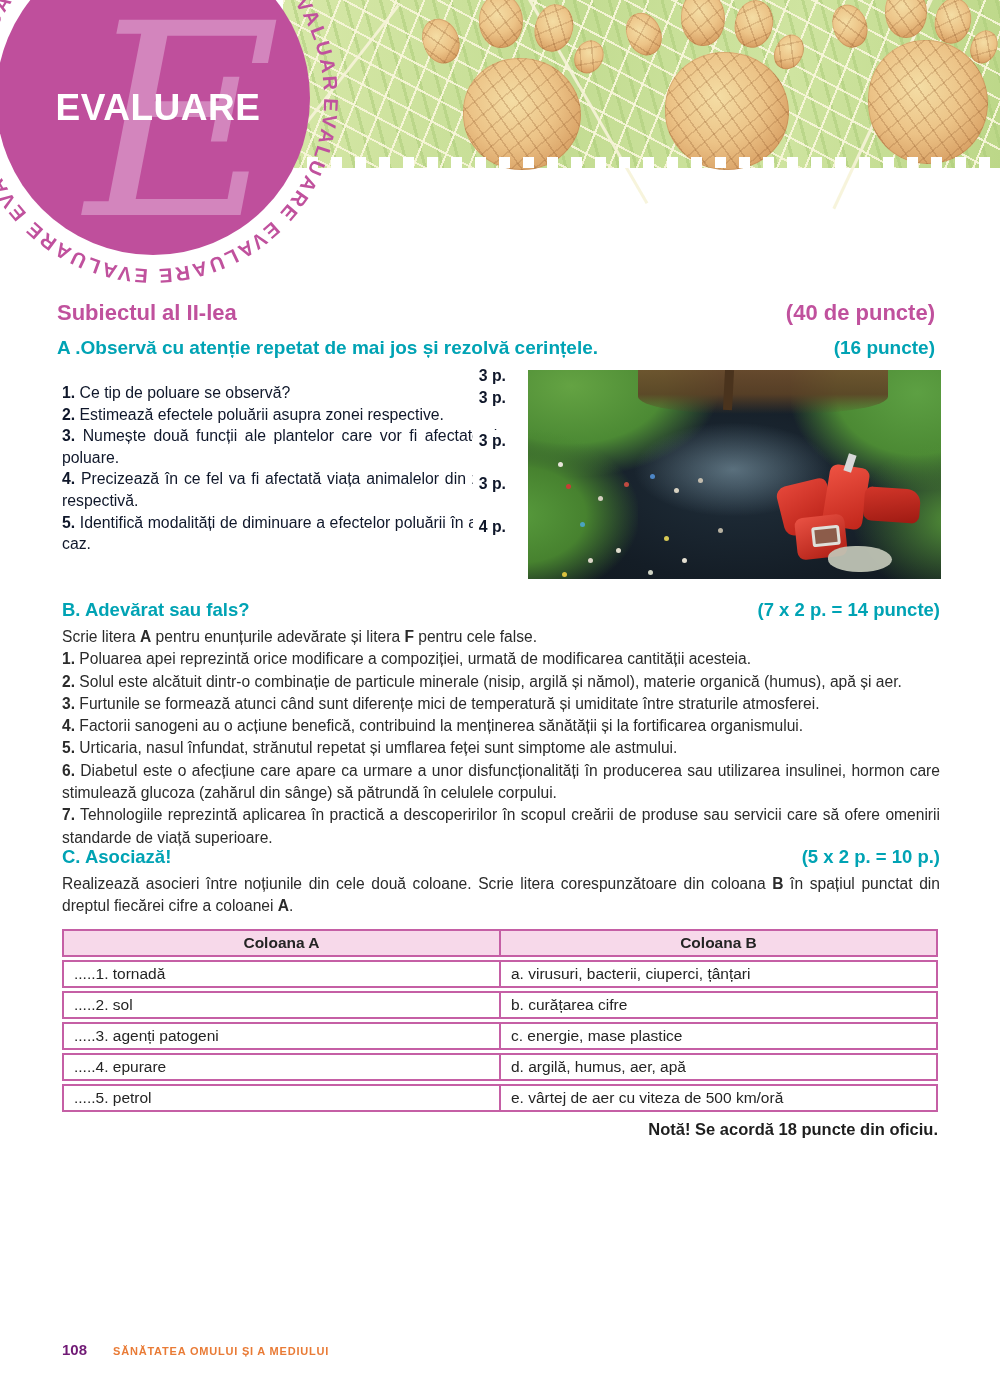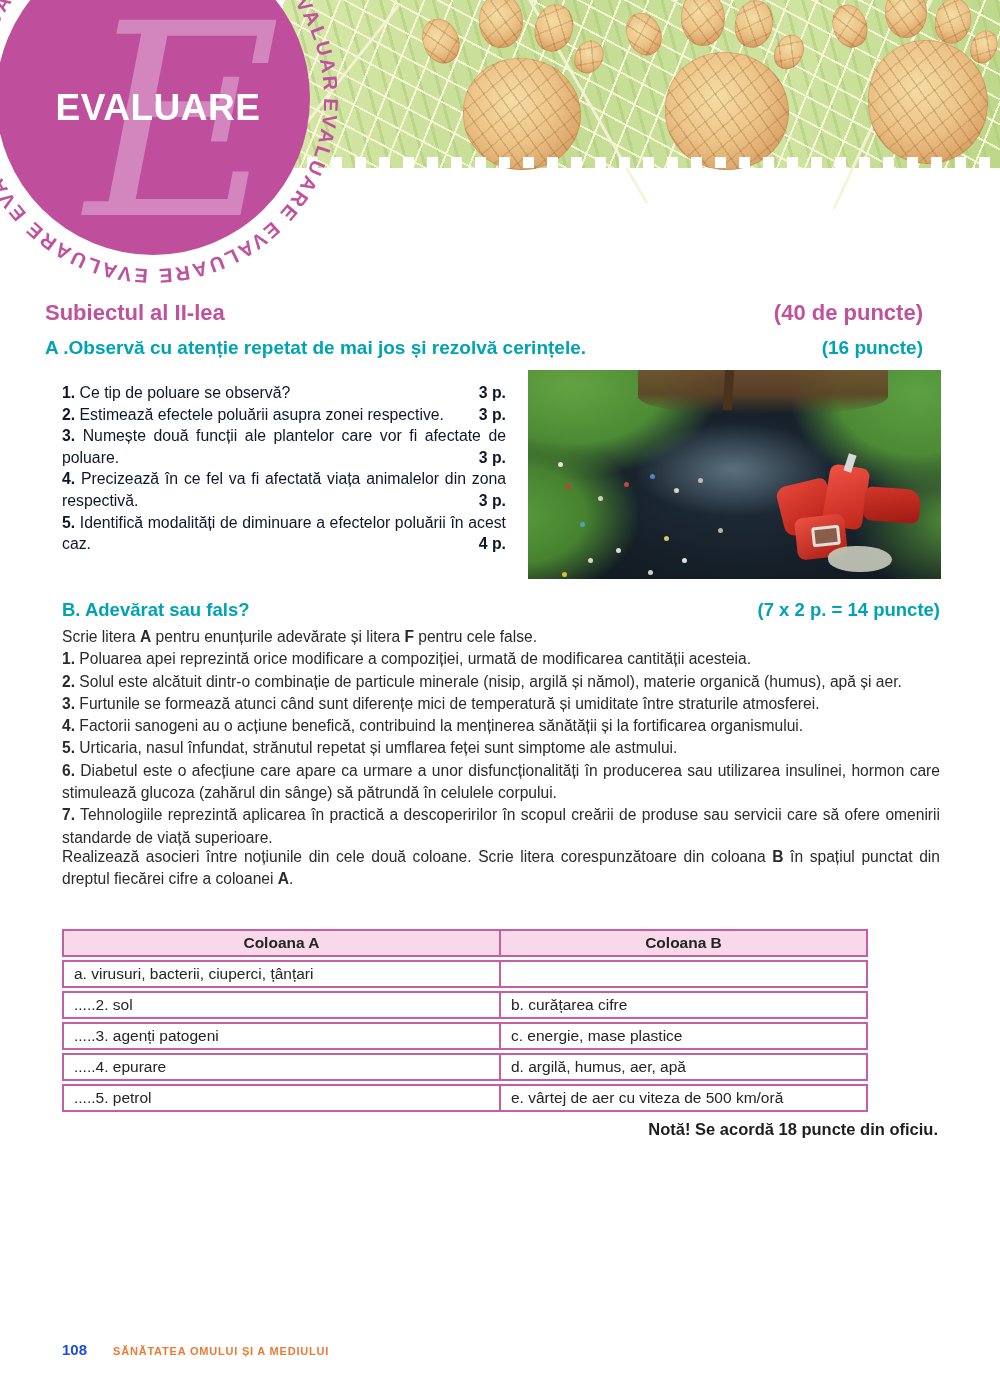"Subiectul al II-lea" .row-head { left: 45px -> 57px }
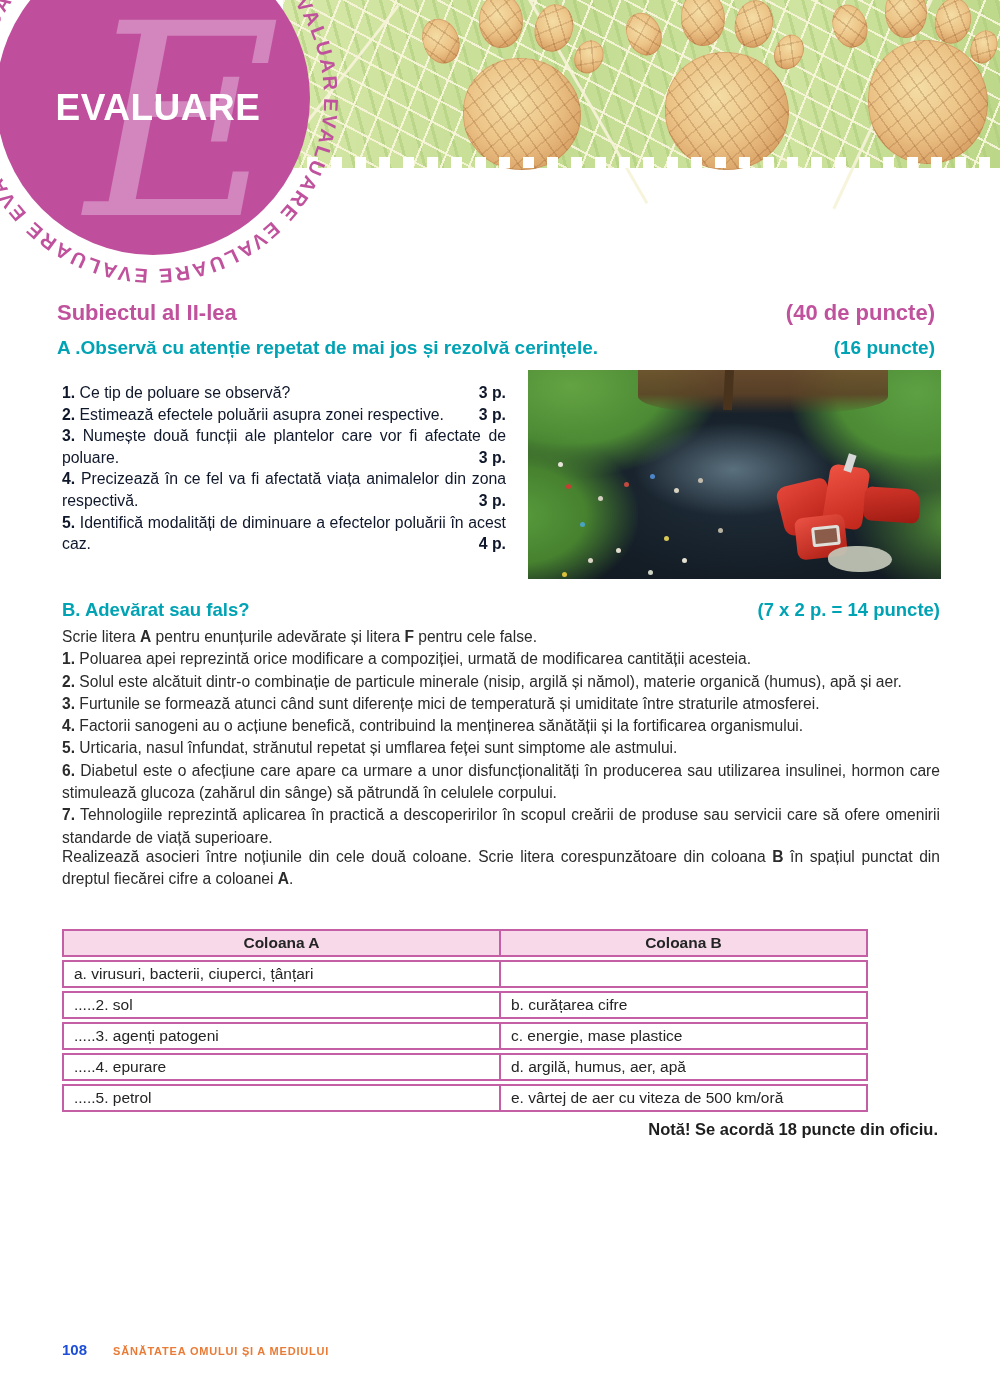"3 p." .a-item .pts { bottom: 0 -> 17px }
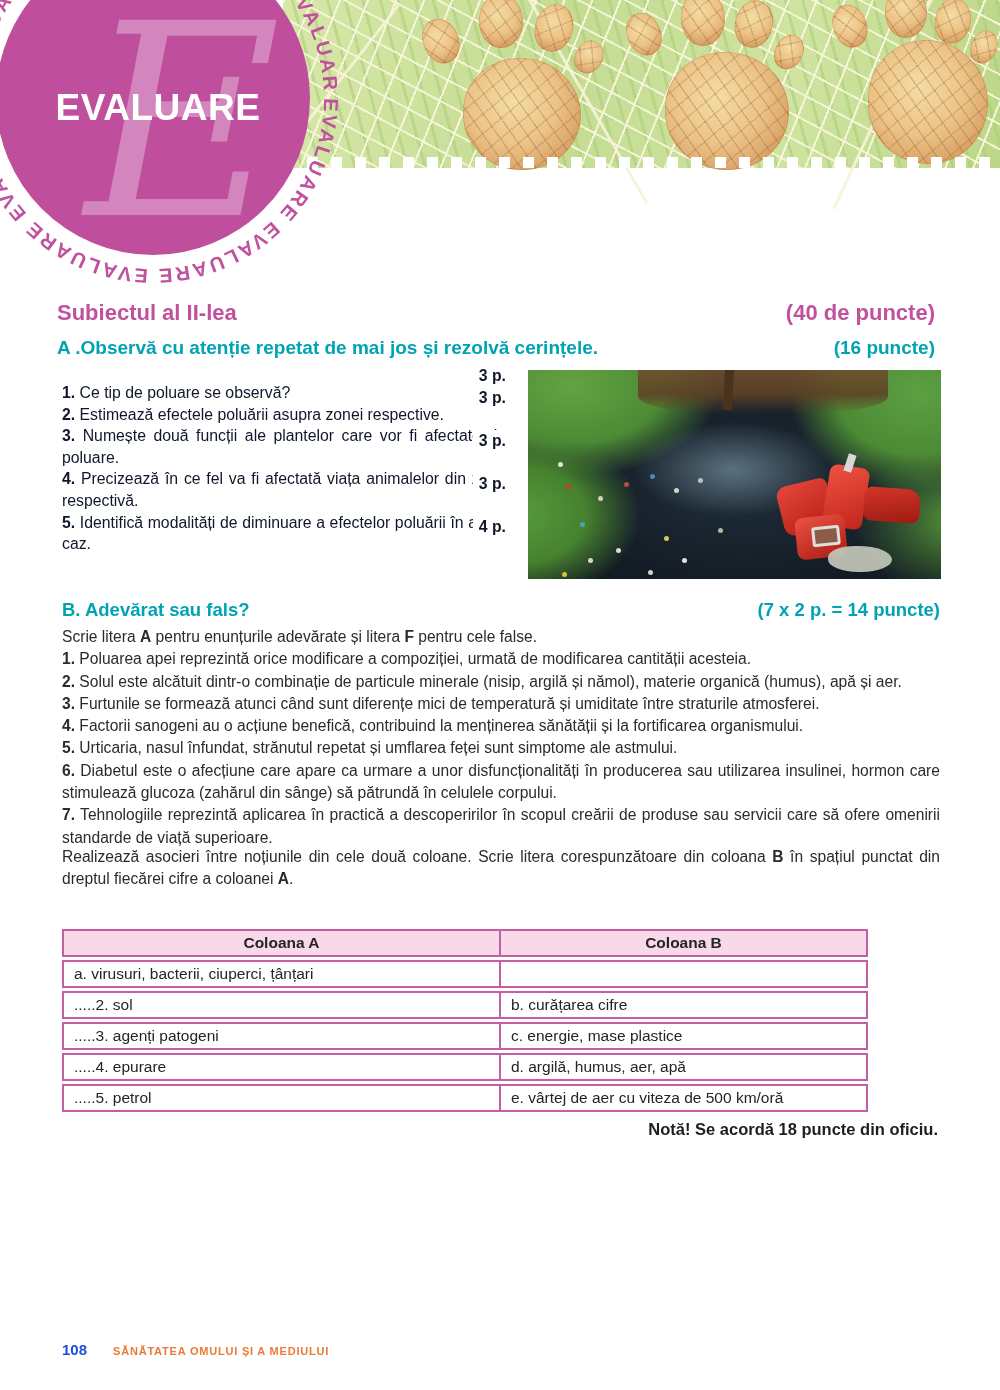"C. Asociază!" div.sec-head { html: none -> <div> <span>C. Asociază!</span> <span>(5 x 2 p. = 10 p.)</span> </div> }
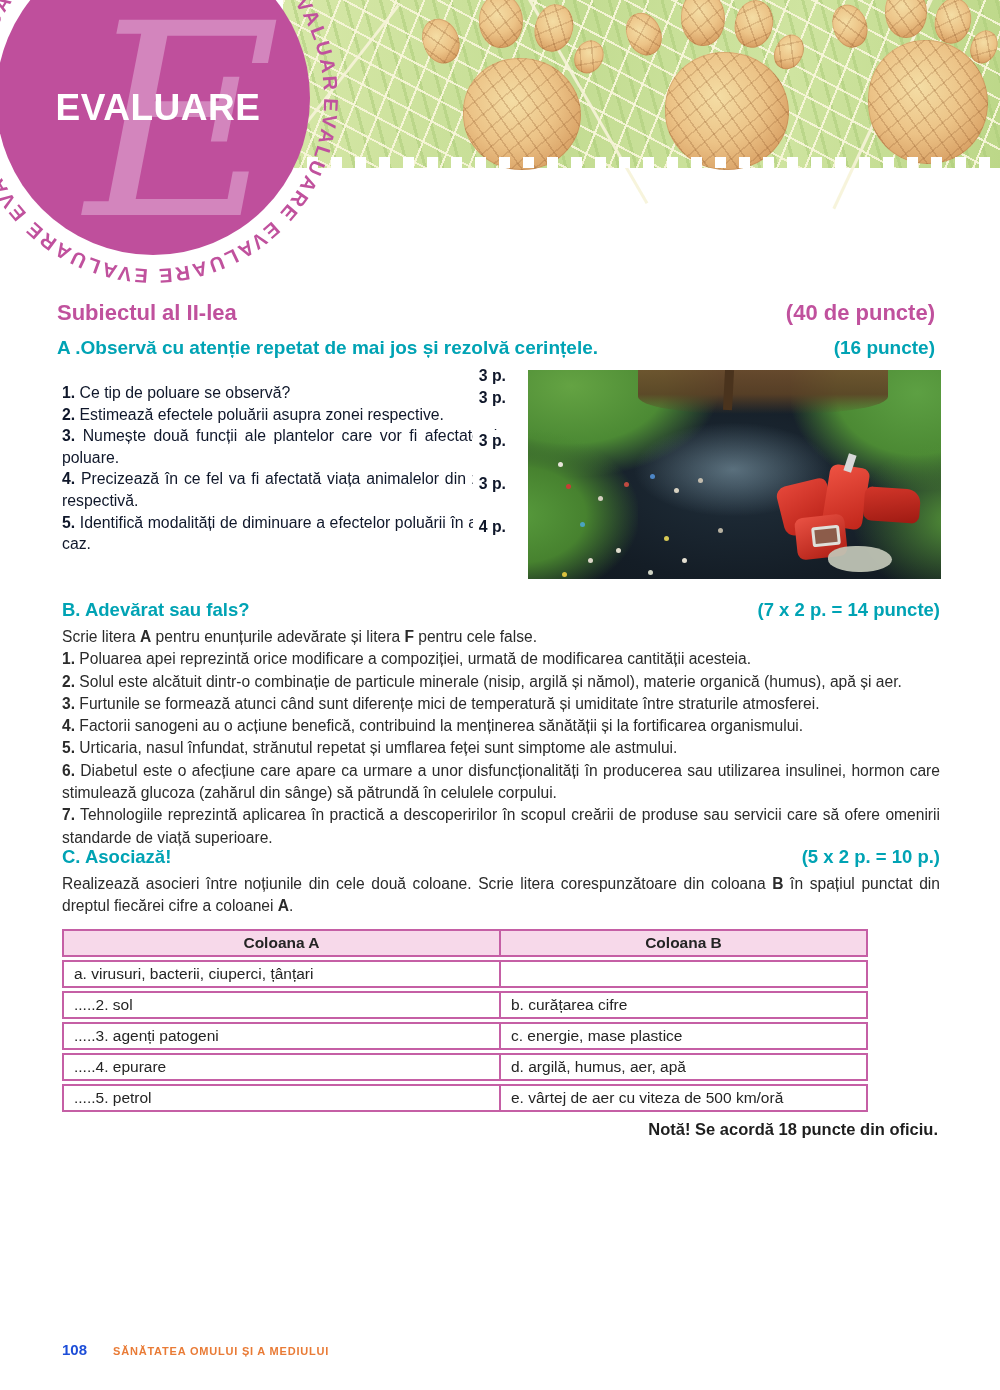"Coloana A" .assoc-table { width: 806px -> 876px }
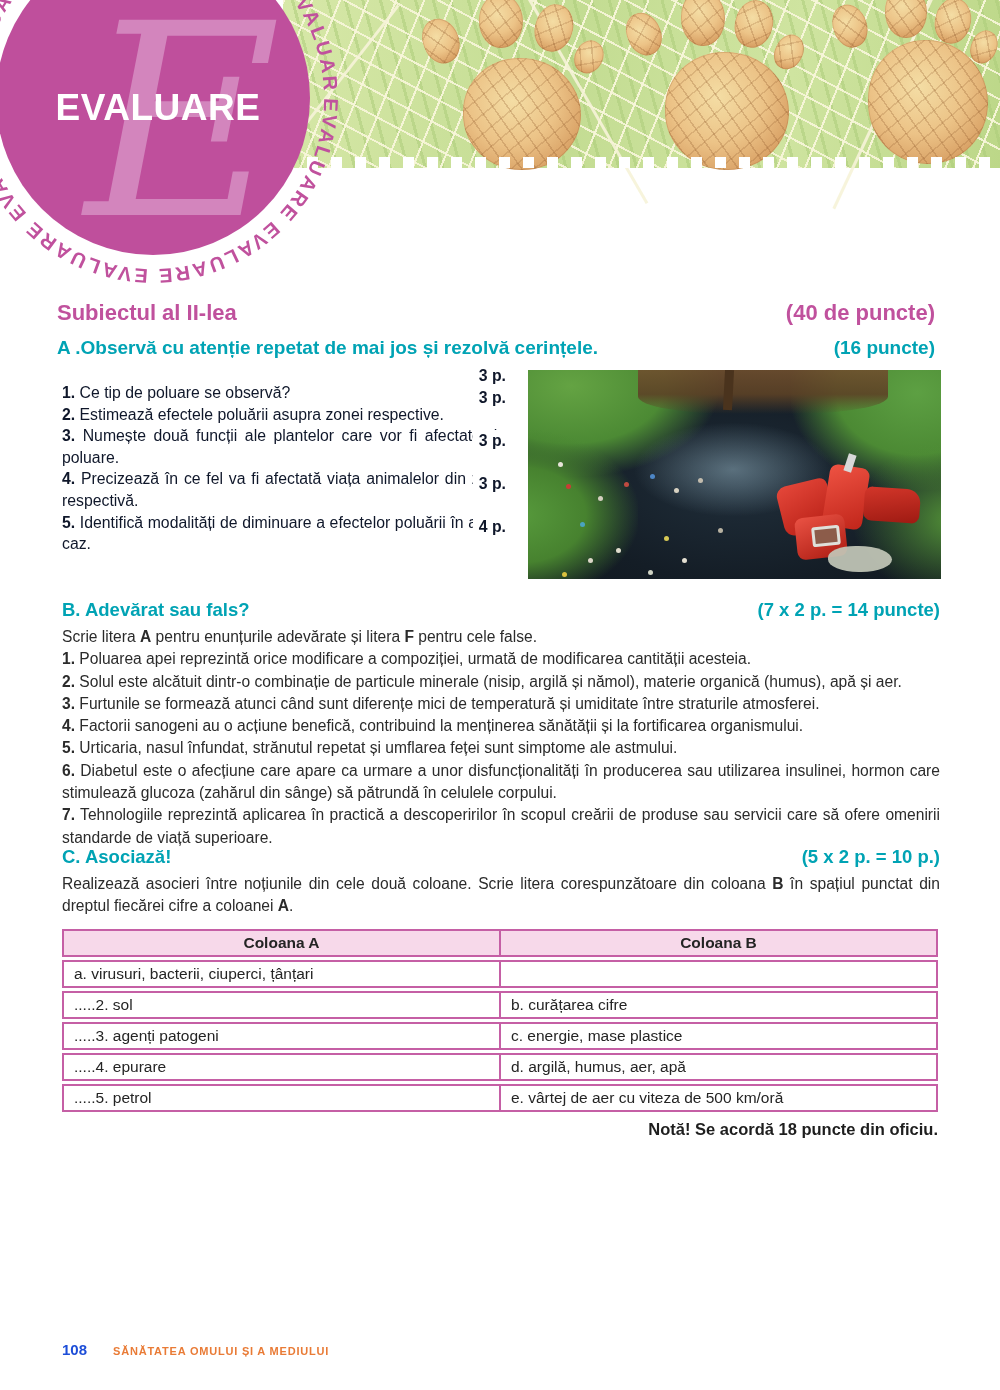".....1. tornadă" div.t-cell { html: none -> <div>.....1. tornadă</div> }
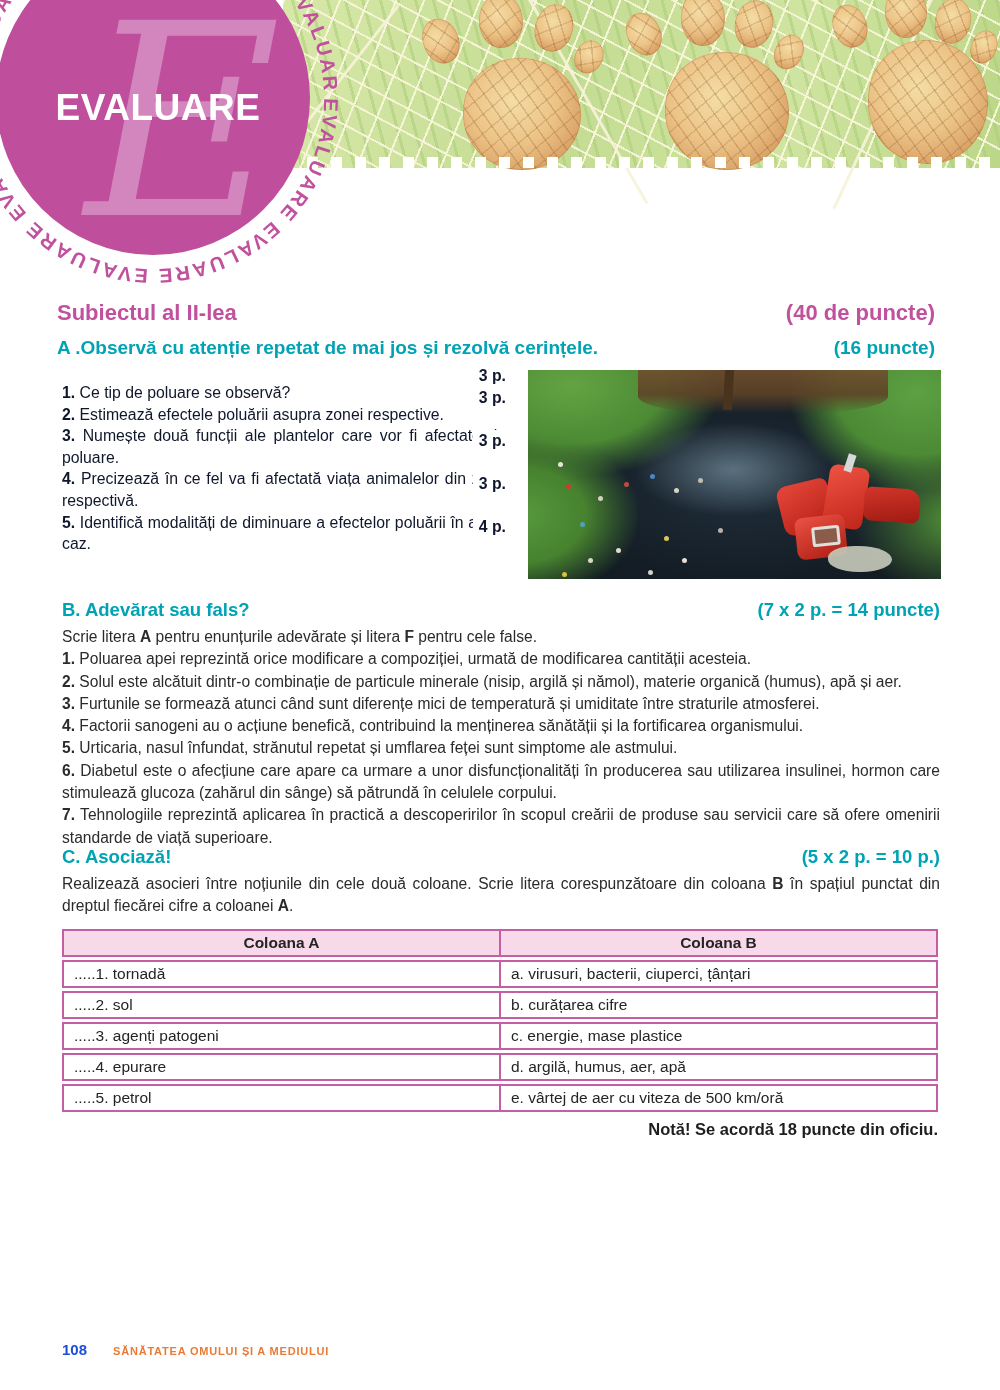"108" .page-num { color: #1d4ed8 -> #701a75 }
